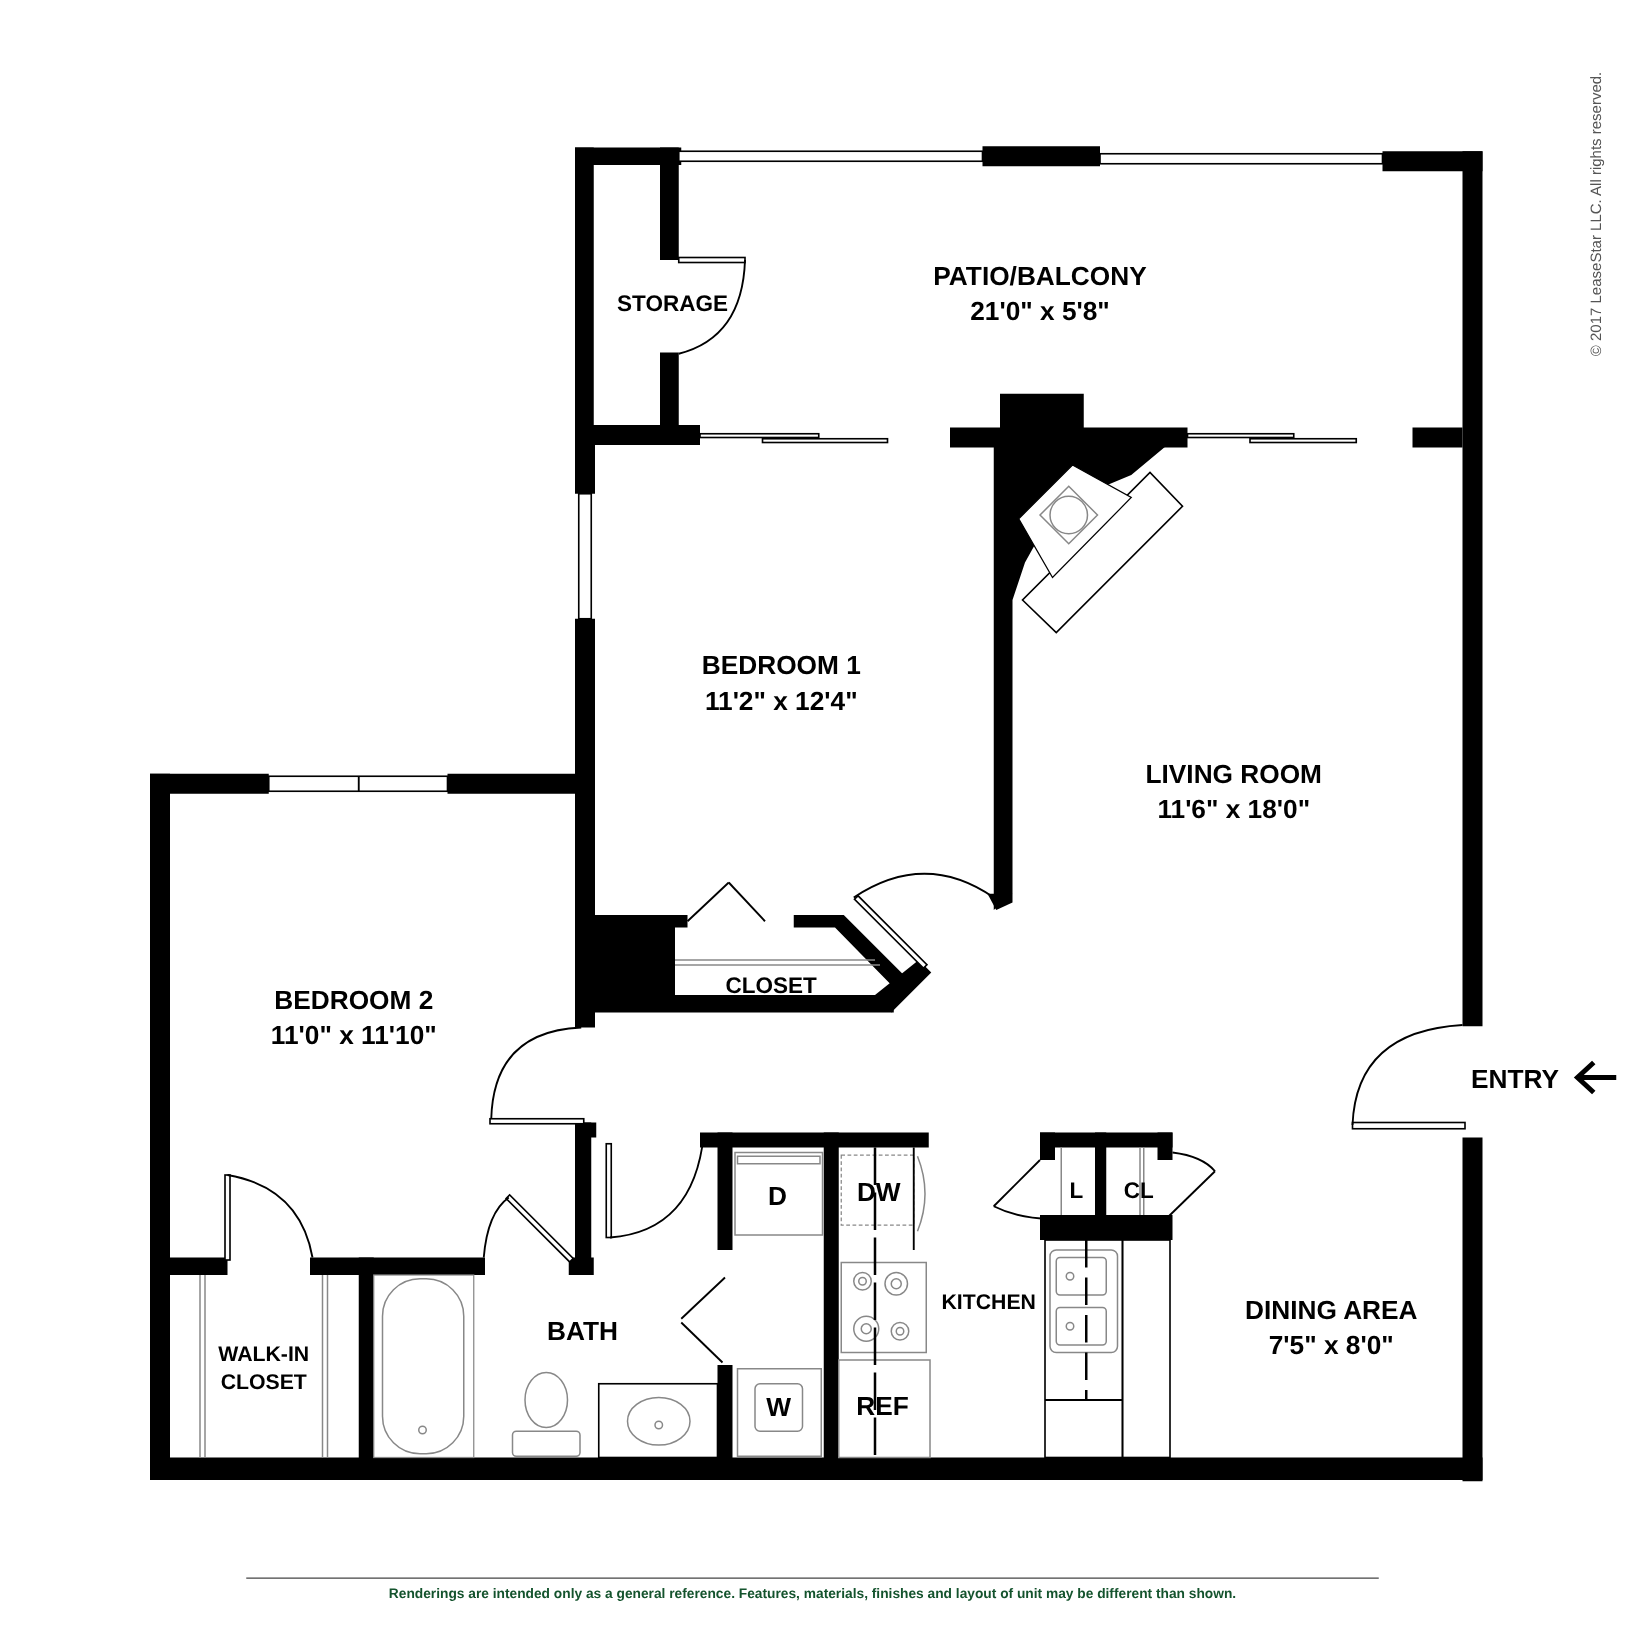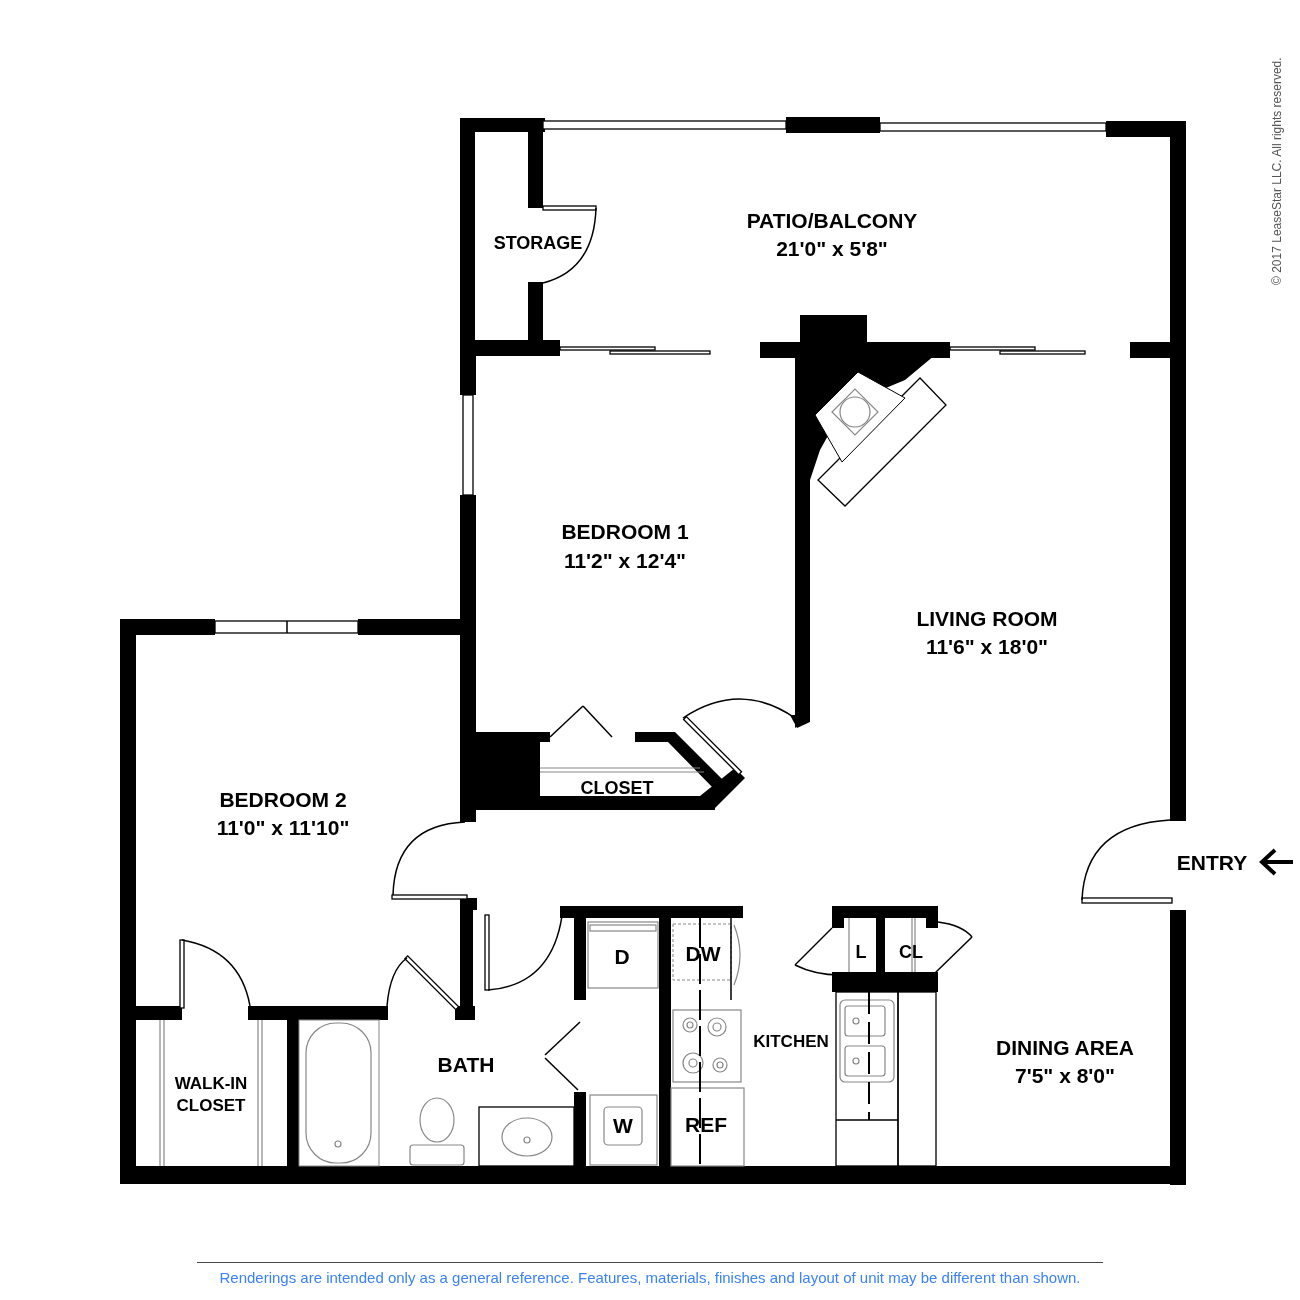"Renderings are intended only as" .disclaimer { color: #3b82f6 -> #14532d; font-size: 15px -> 11px; font-weight: normal -> bold }
